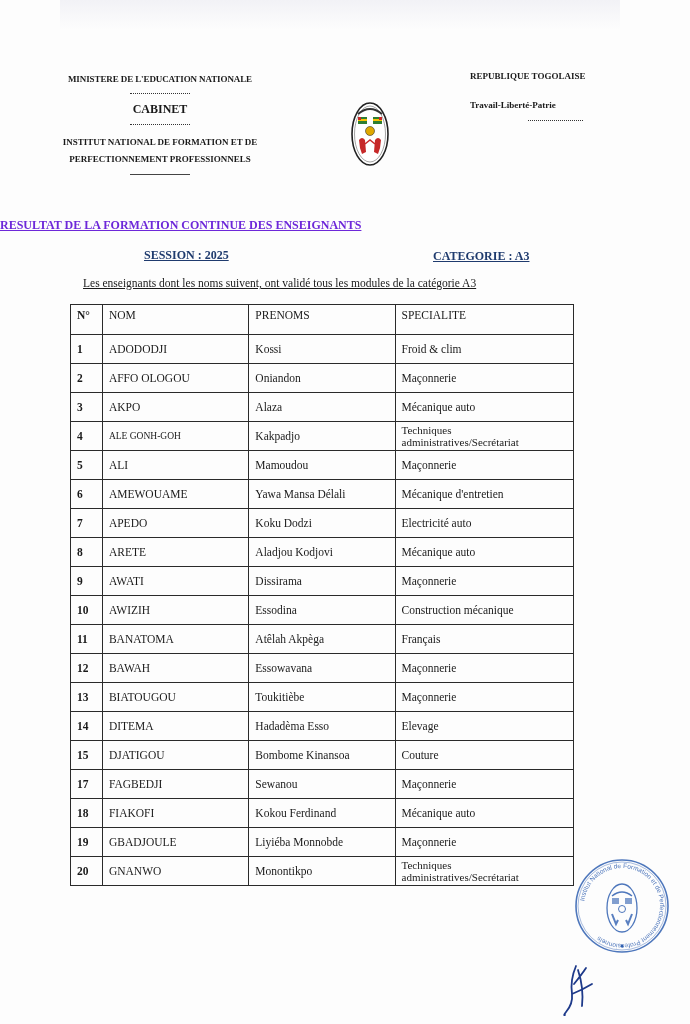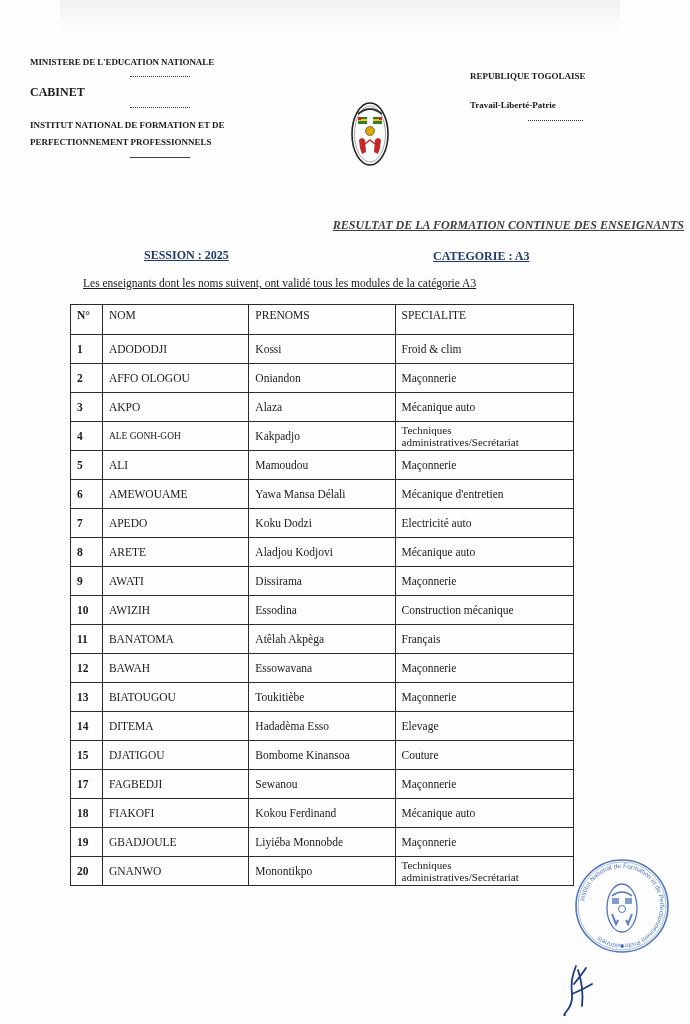"MINISTERE DE L'EDUCATION NATIONALE" .left-header { text-align: none -> center; top: 54px -> 71px }
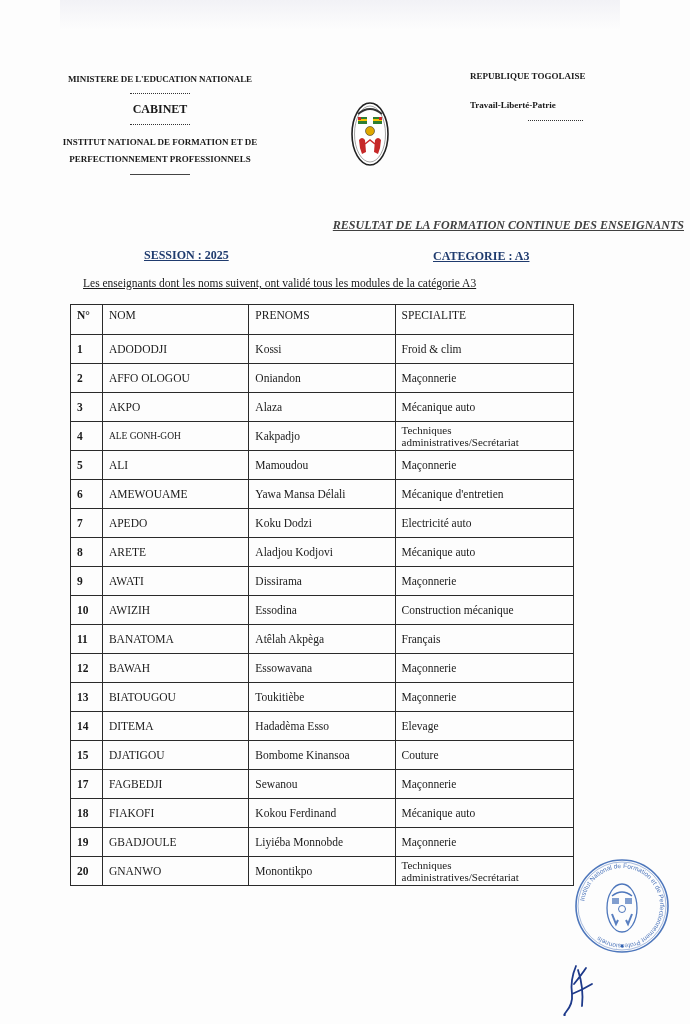"RESULTAT DE LA FORMATION CONTINUE" .title { color: #404040 -> #6d28d9; font-style: italic -> none; text-align: right -> left }
